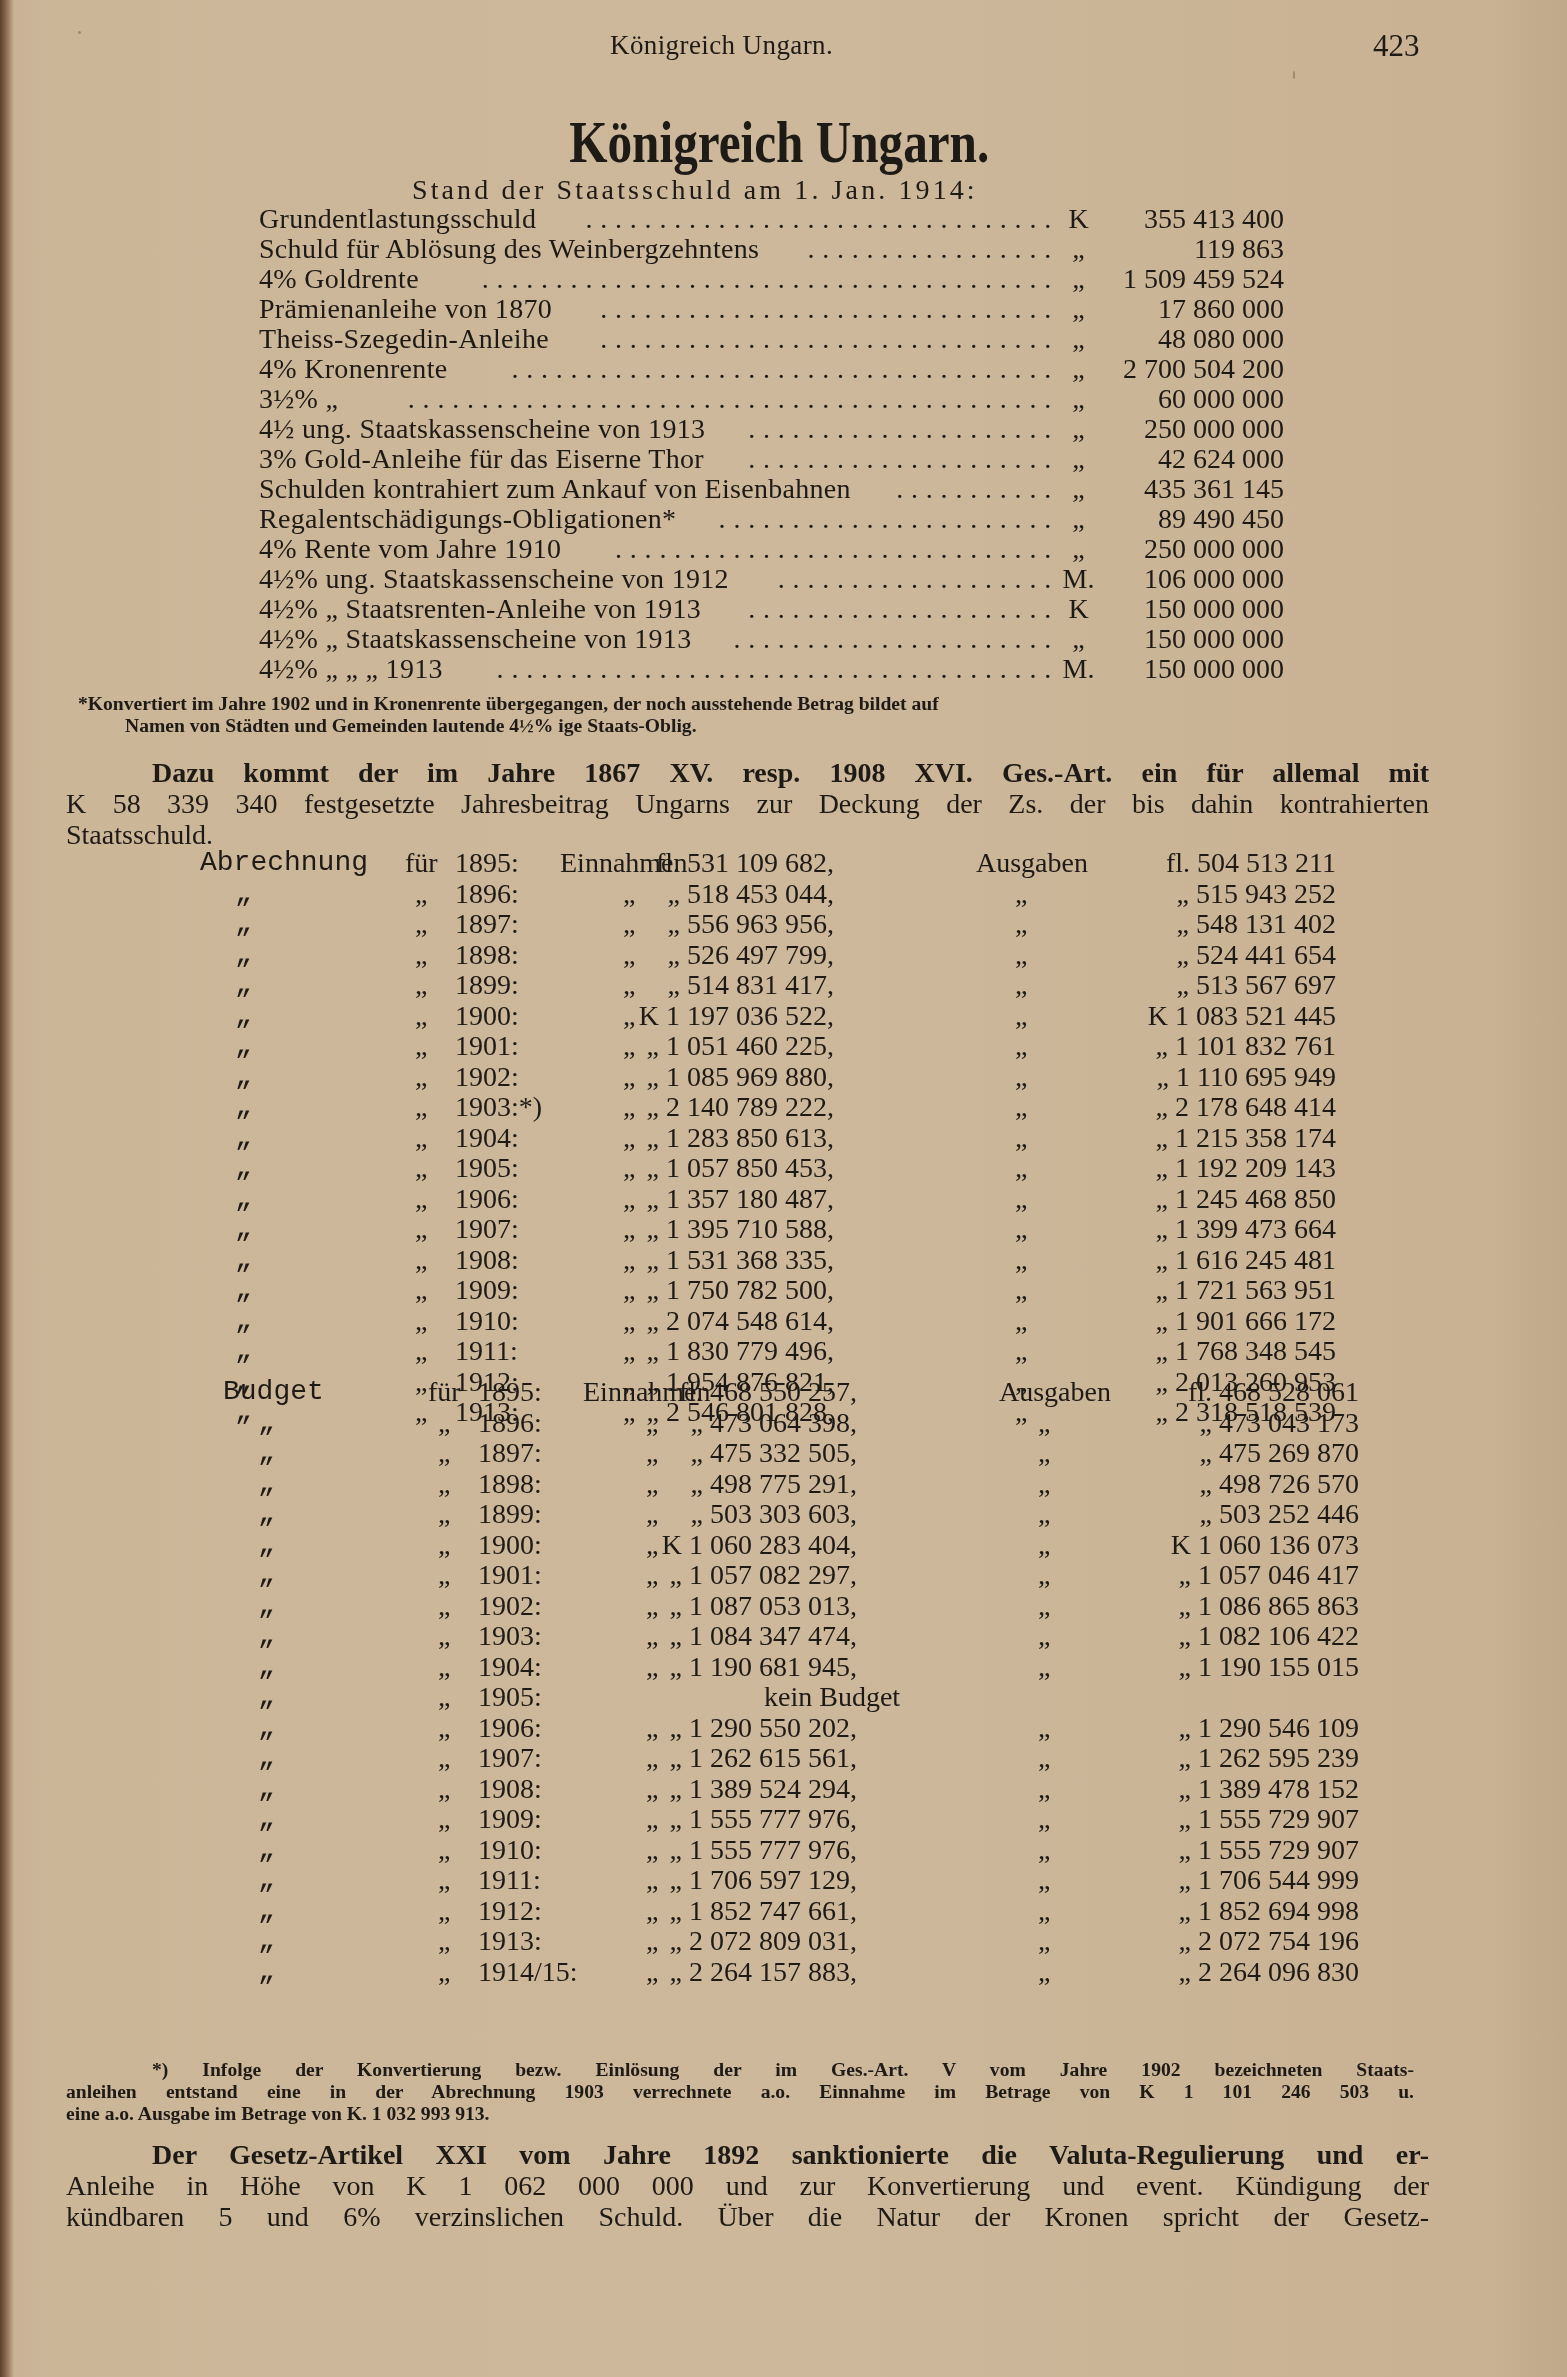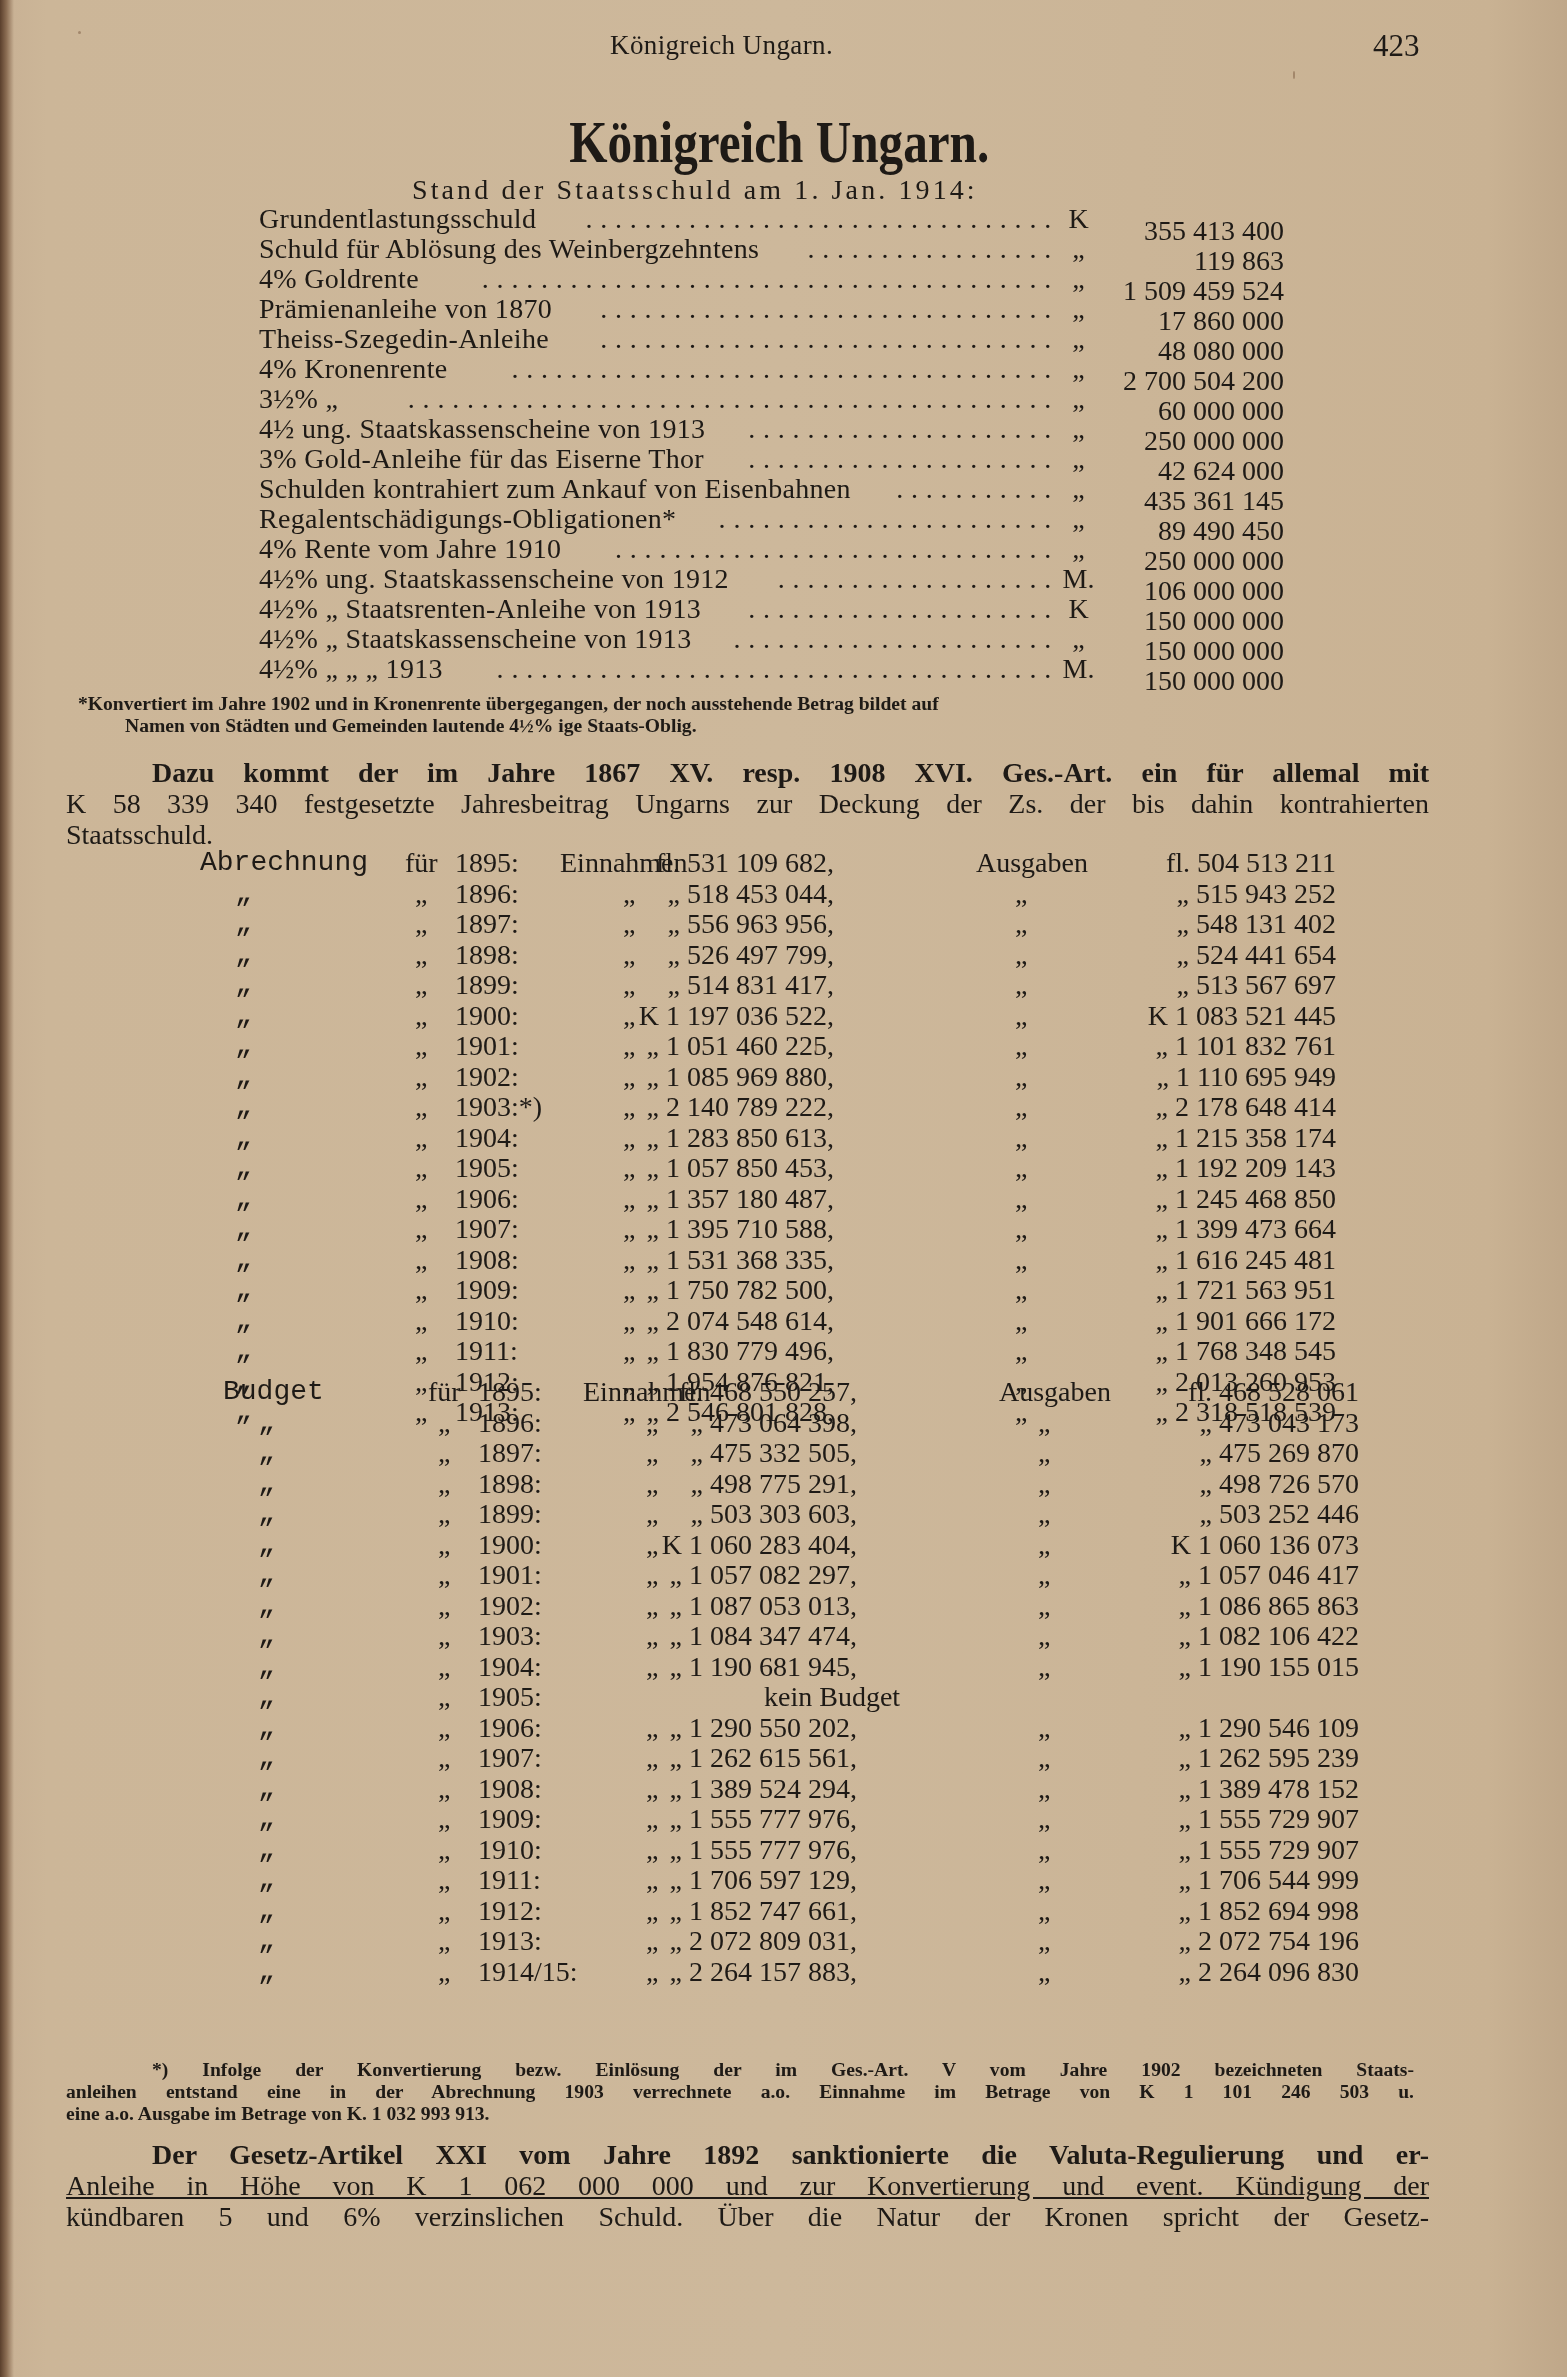"355 413 400" .debt-val { top: 12px -> 0 }
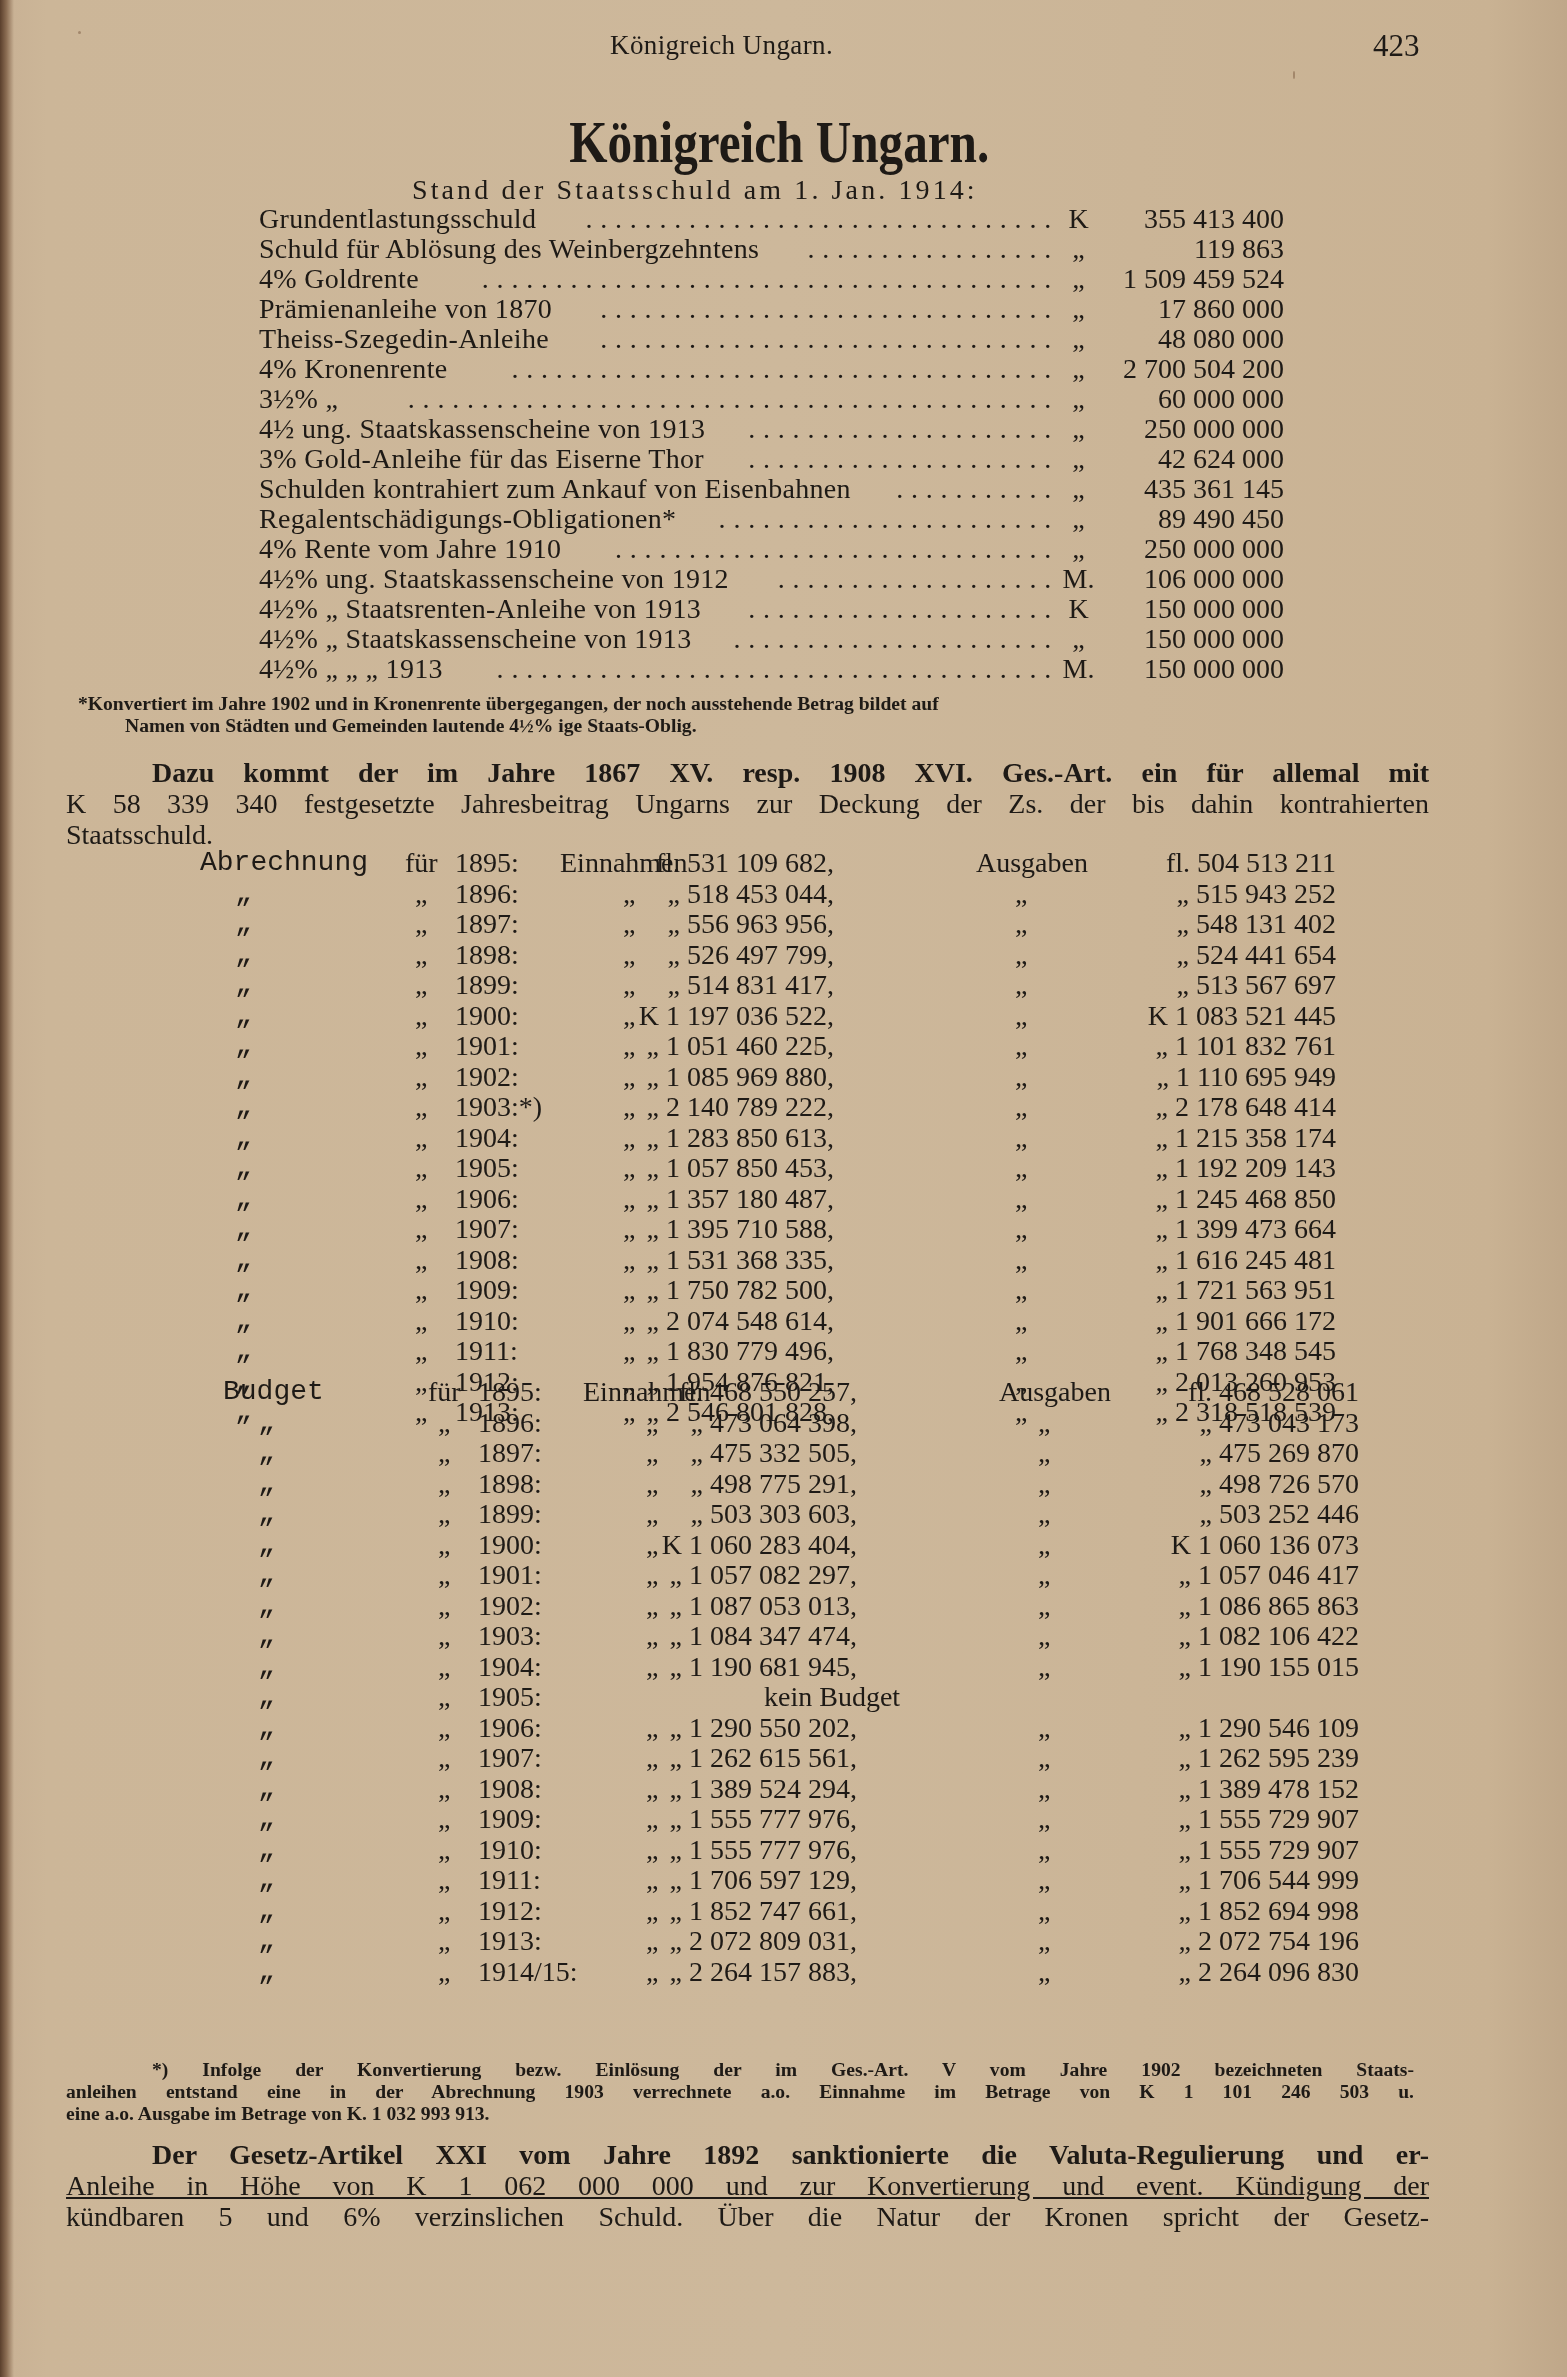"Anleihe in Höhe von K" div { text-decoration: underline -> none }
